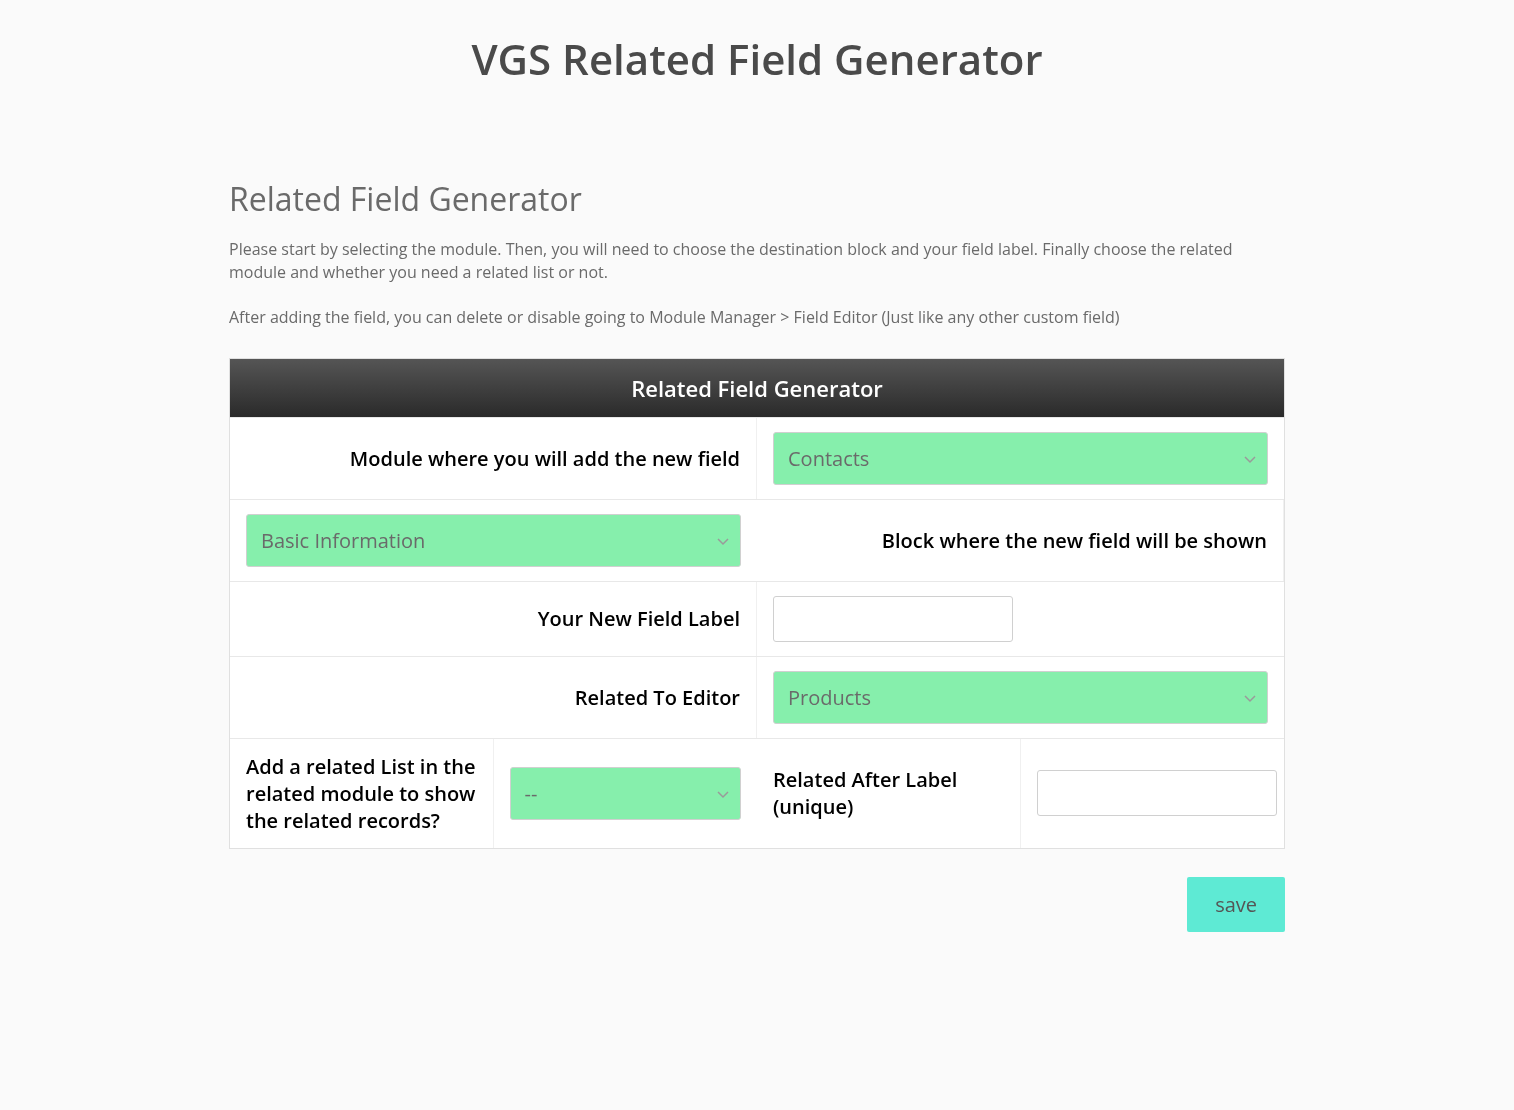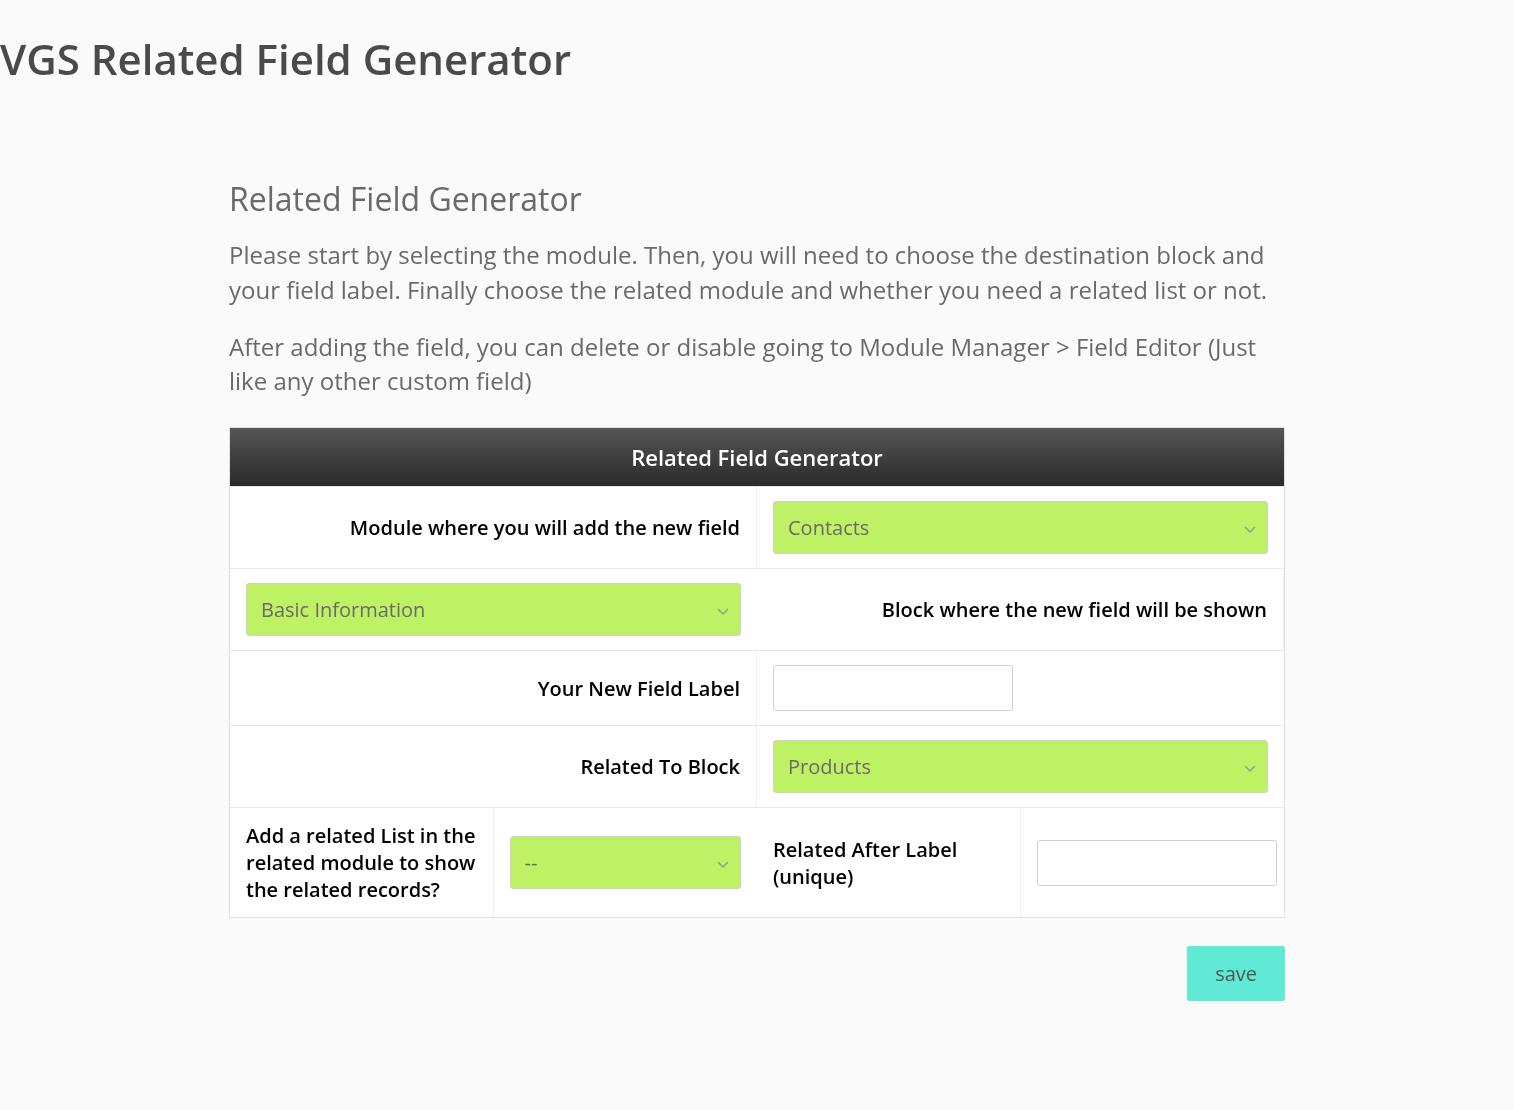"VGS Related Field Generator" .page-title { text-align: left -> center }
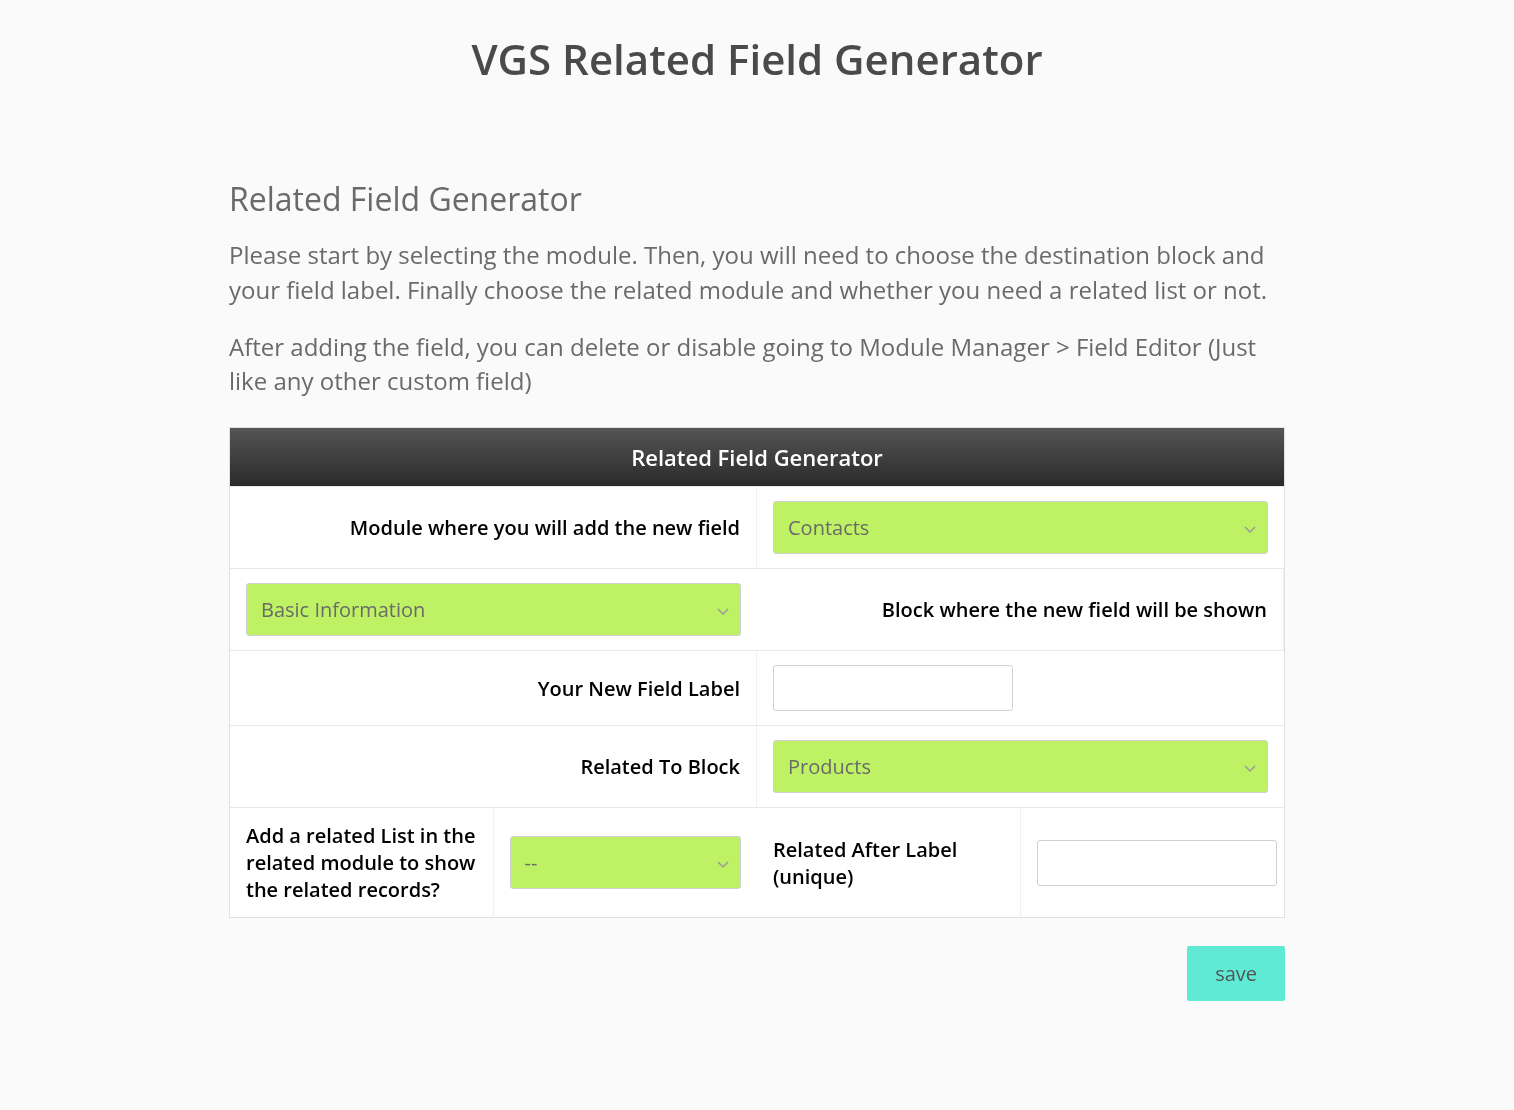"Please start by selecting the" .intro-text { font-size: 24px -> 16px }
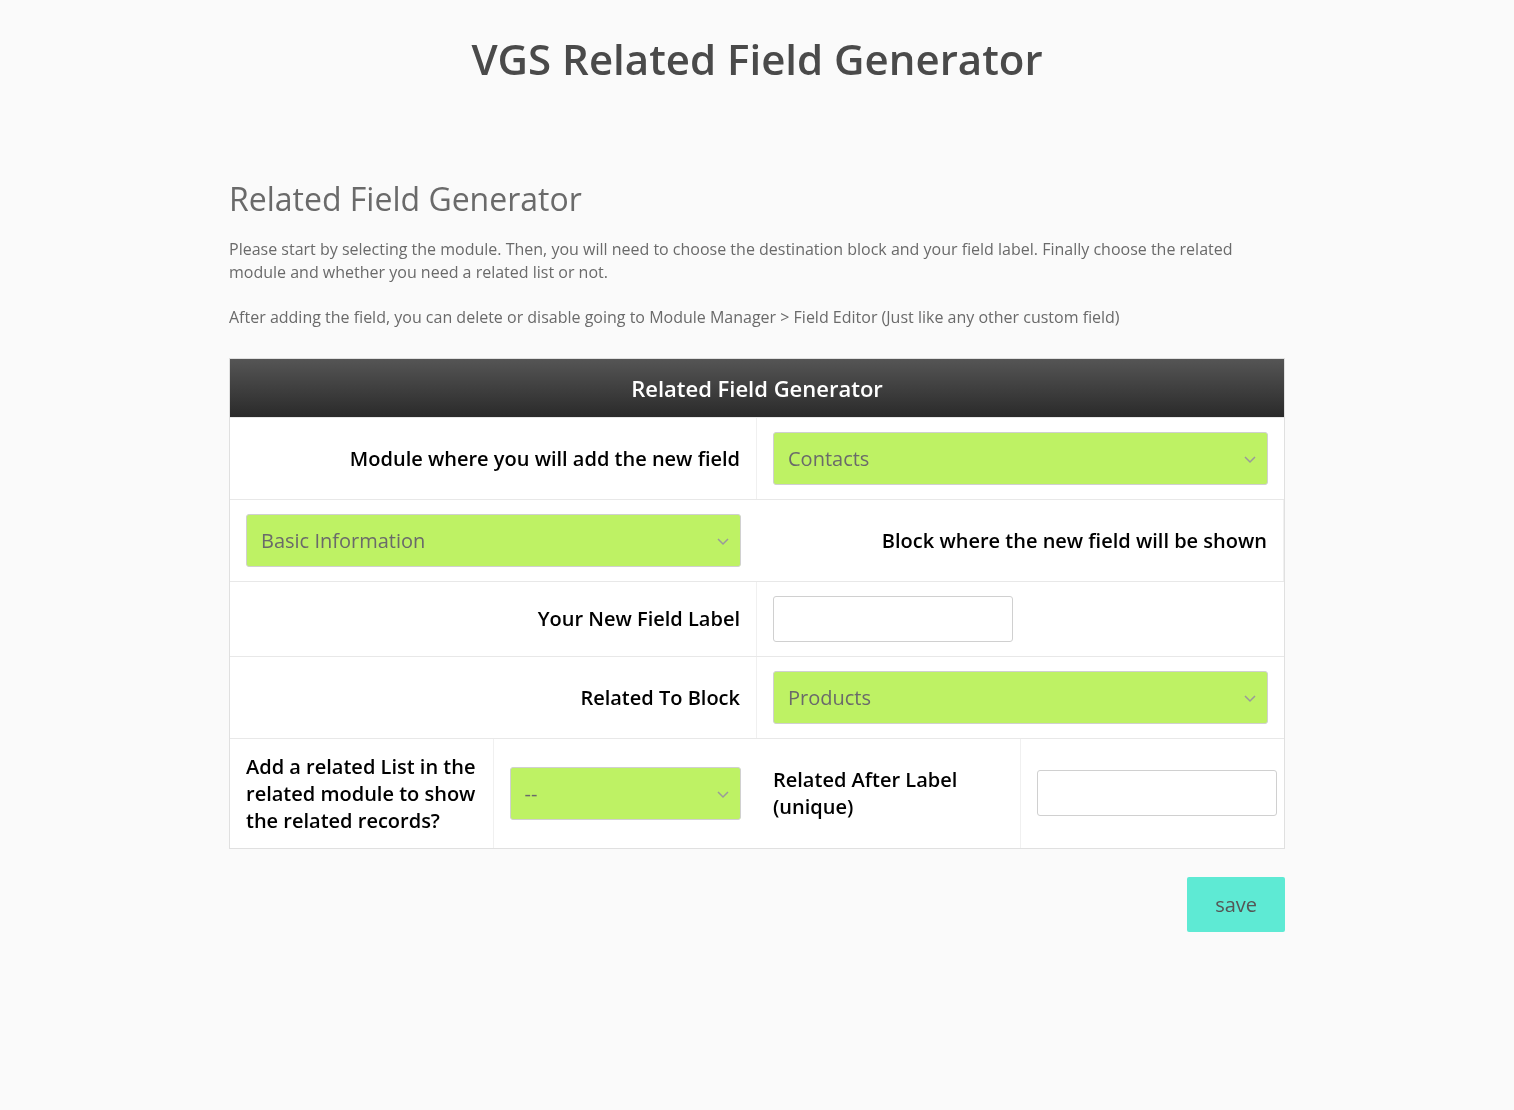"Contacts" .select-wrap select { background: #bef264 -> #86efac }
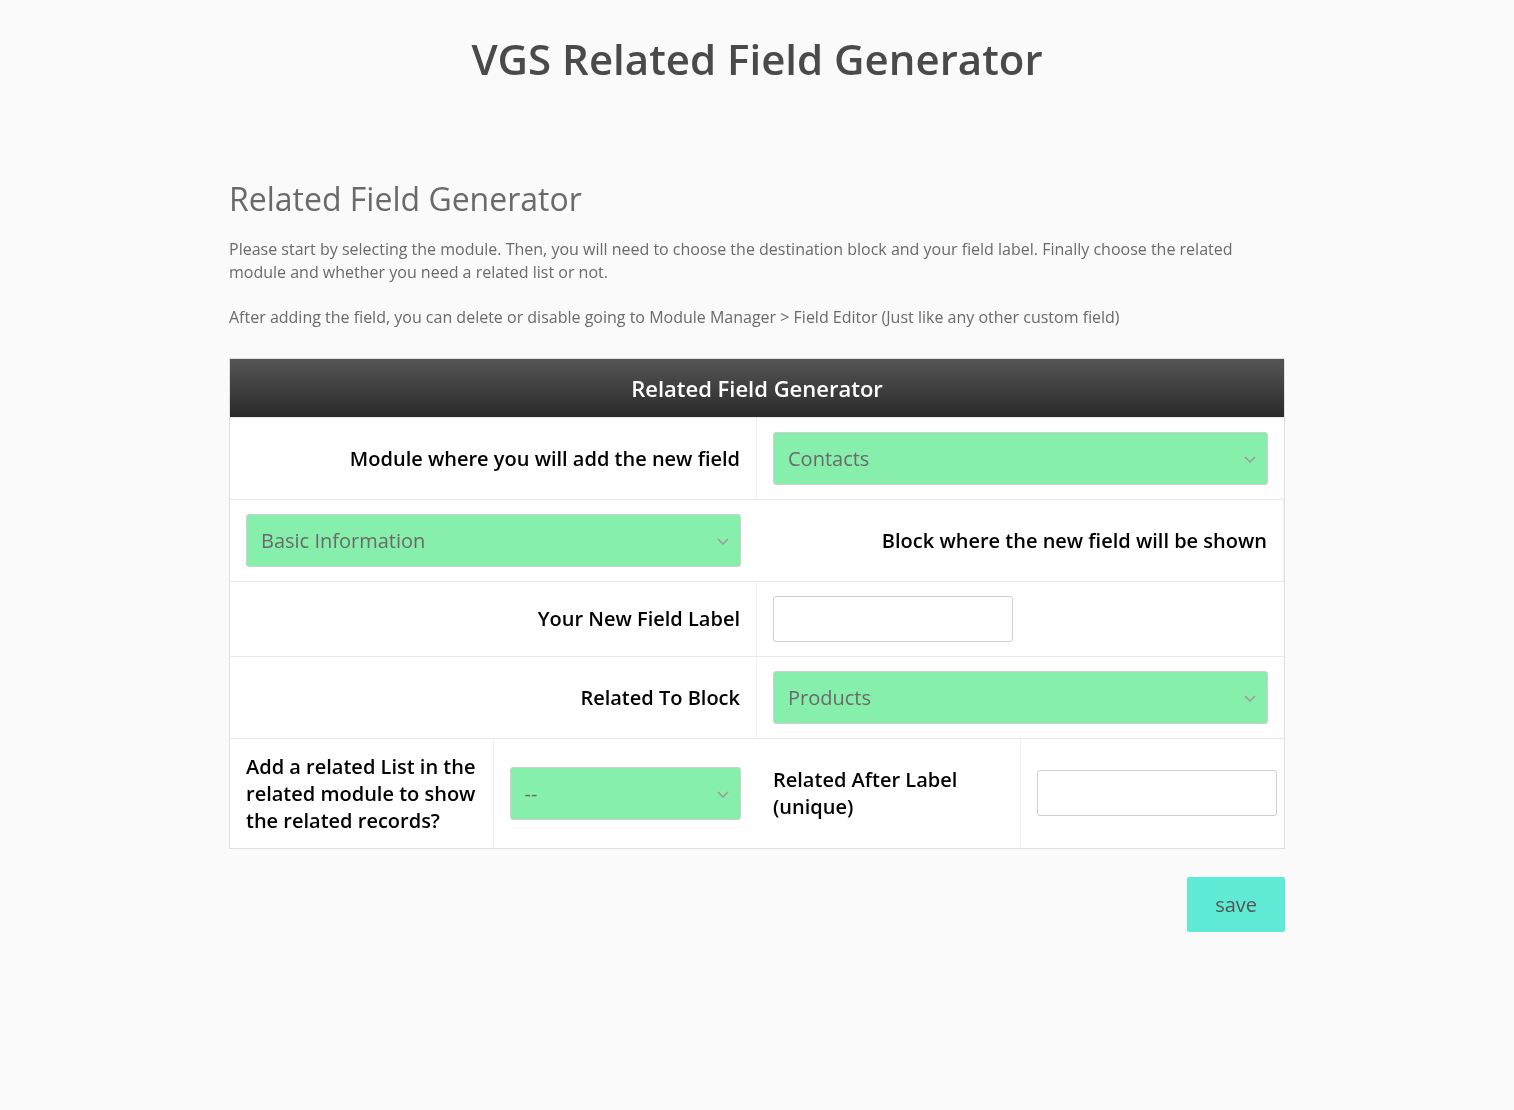"Related To Block" div.cell { text: Block -> Editor }
